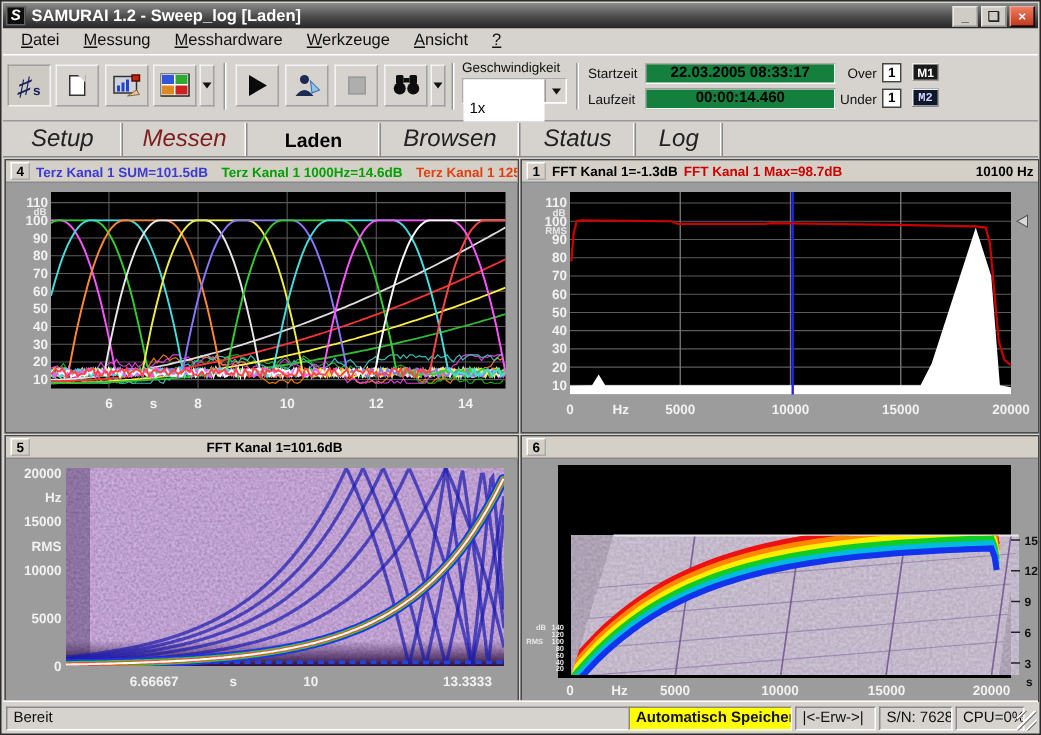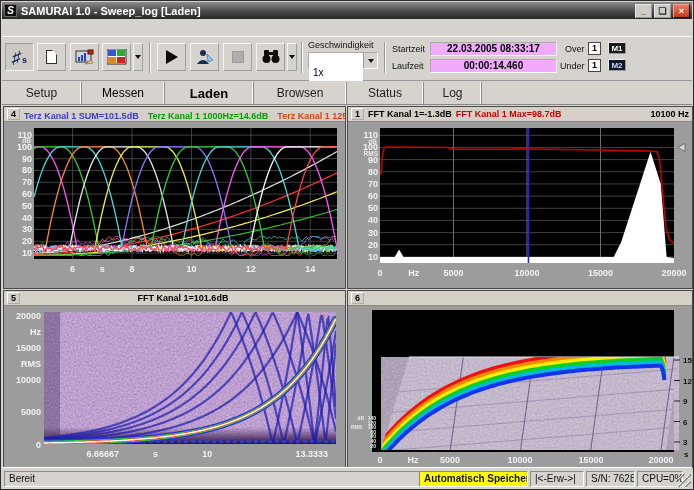"SAMURAI 1.0 - Sweep_log [Laden]" div.title-text { text: 1.0 -> 1.2 }
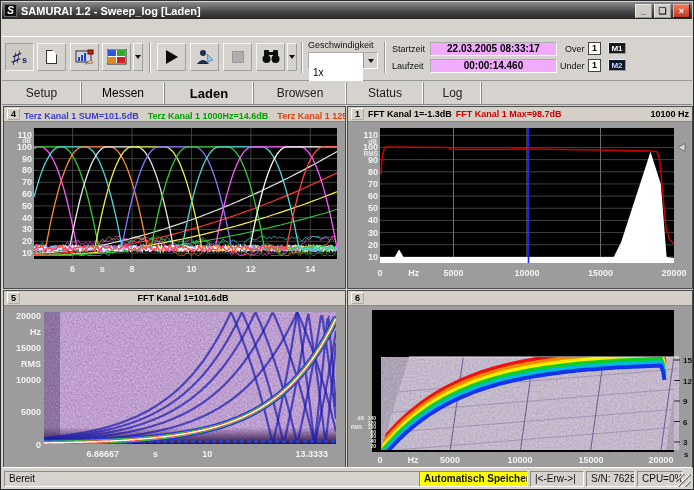"Datei" div.menubar { html: none -> <div> <div><u>D</u>atei</div> <div><u>M</u>essung</div> <div><u>M</u>esshardware</div> <div><u>W</u>erkzeuge</div> <div><u>A</u>nsicht</div> <div><u>?</u></div> </div> }
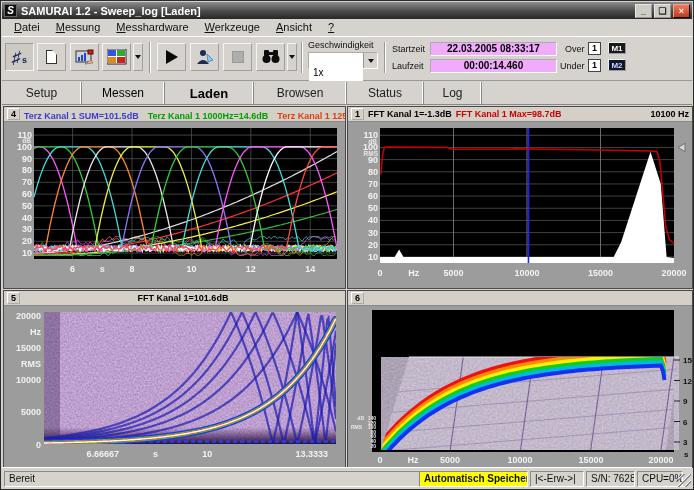"22.03.2005 08:33:17" .field { background: #f0abfc -> #15803d }
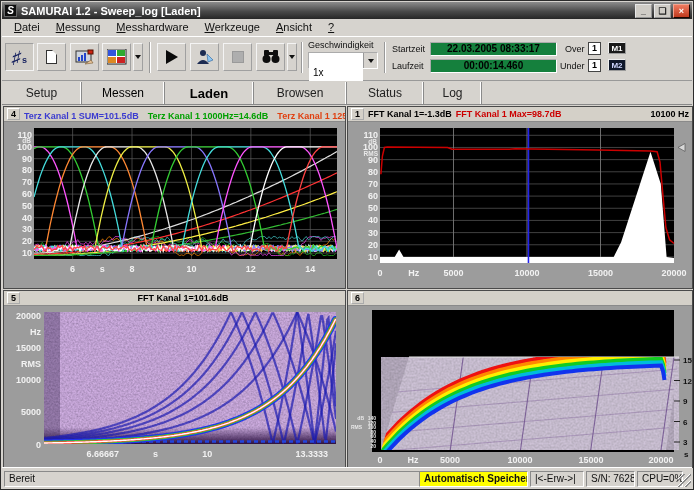"M2" .m2 { font-family: none -> Liberation Mono, monospace }
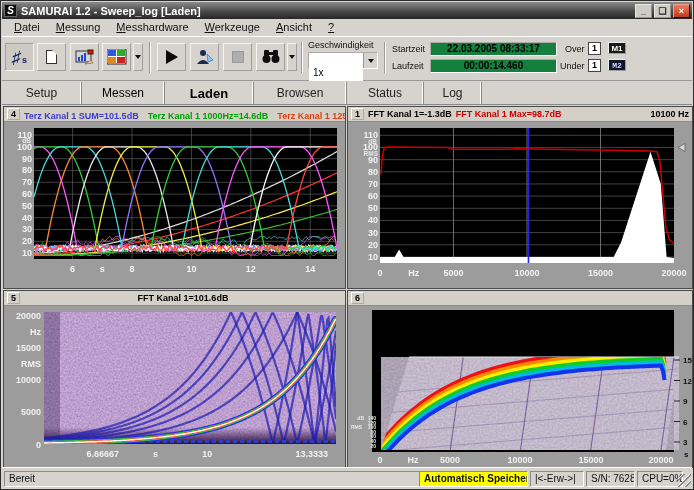"Setup" .tab { font-size: 12px -> 16px; font-style: none -> italic }
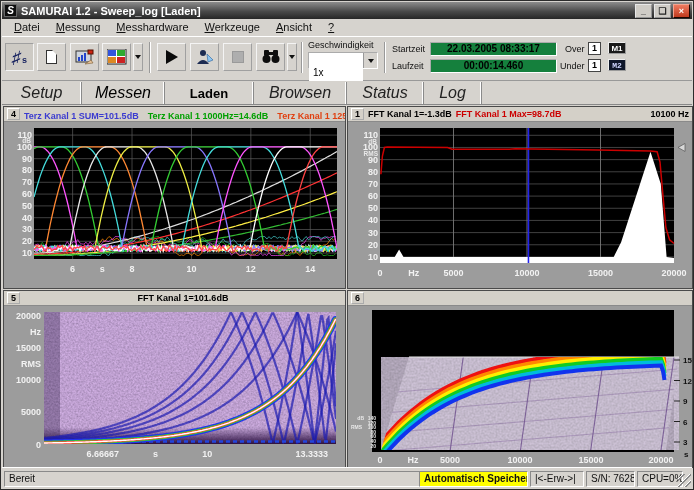"Messen" .tab.disabled { color: #000000 -> #7f1d1d }
